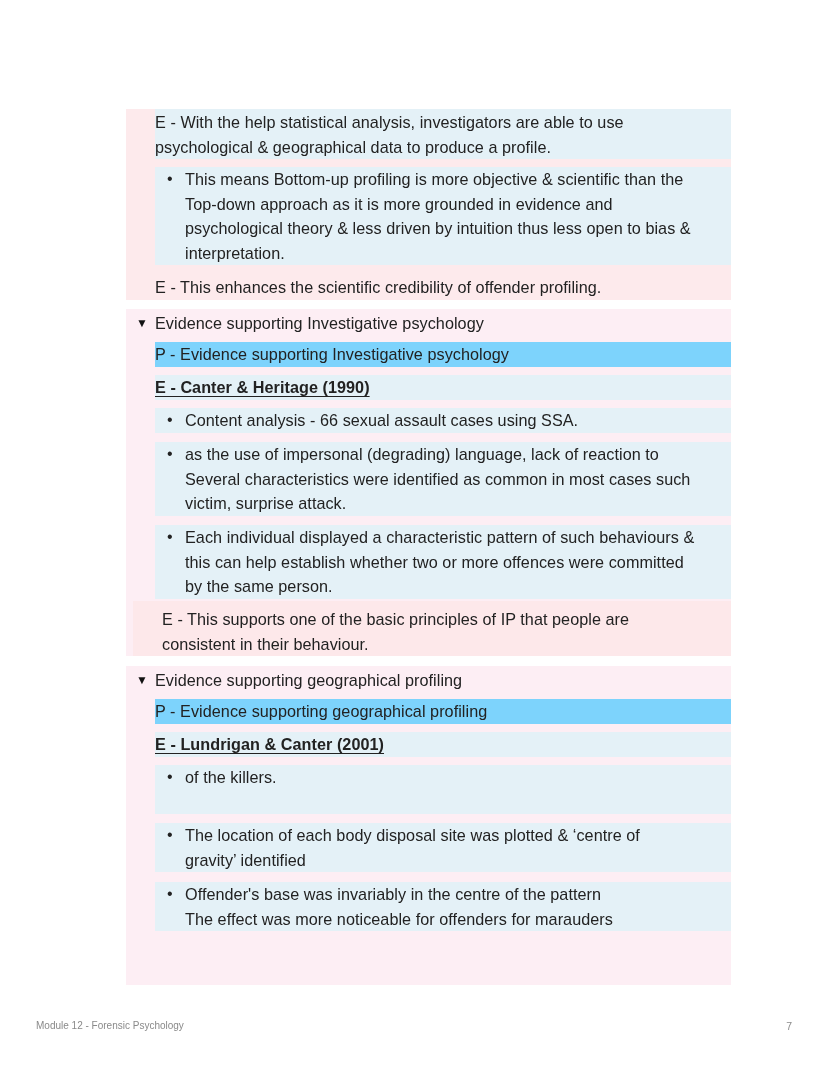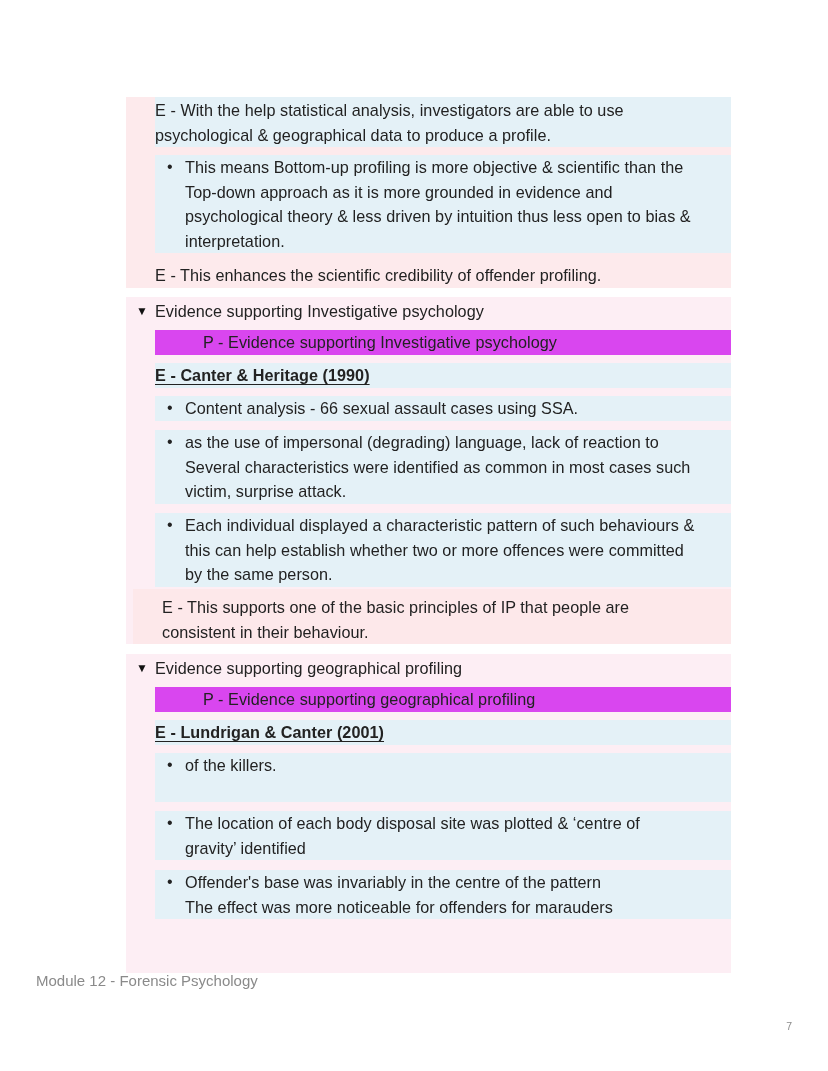"E - With the help" .block { margin-top: none -> 12px }
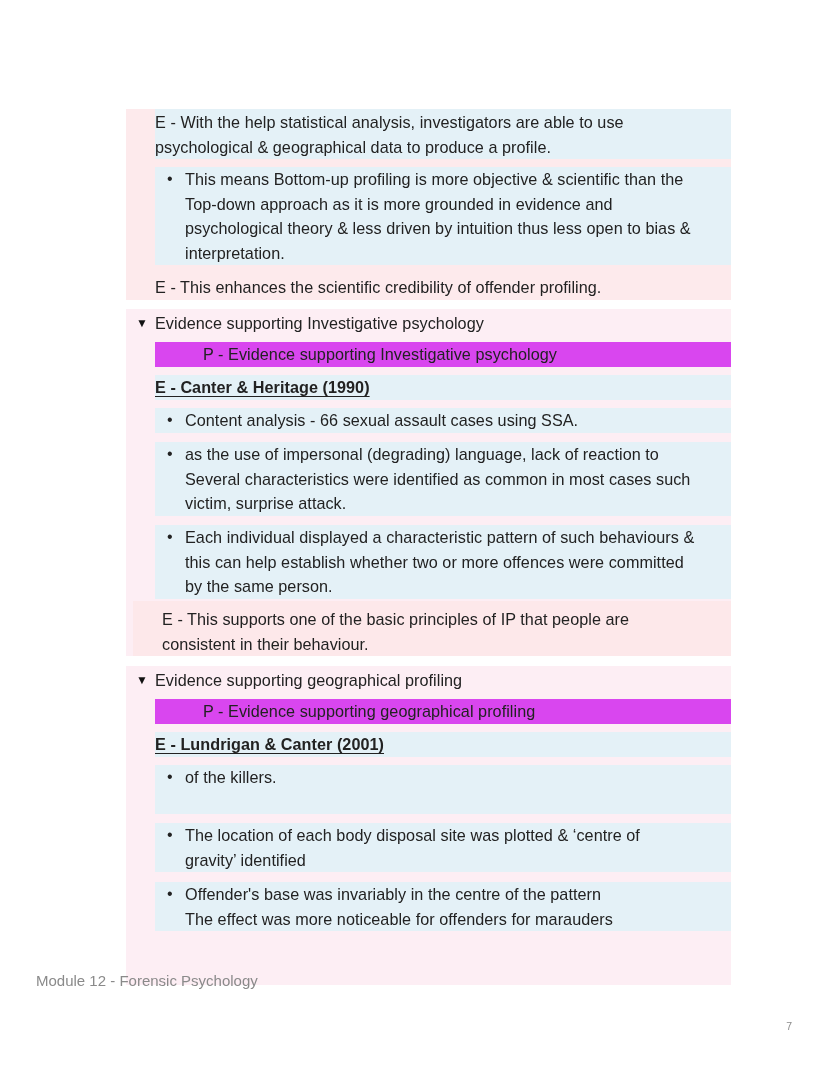"P - Evidence supporting Investigative" .row-orange { background: #d946ef -> #7dd3fc; padding-left: 48px -> none }
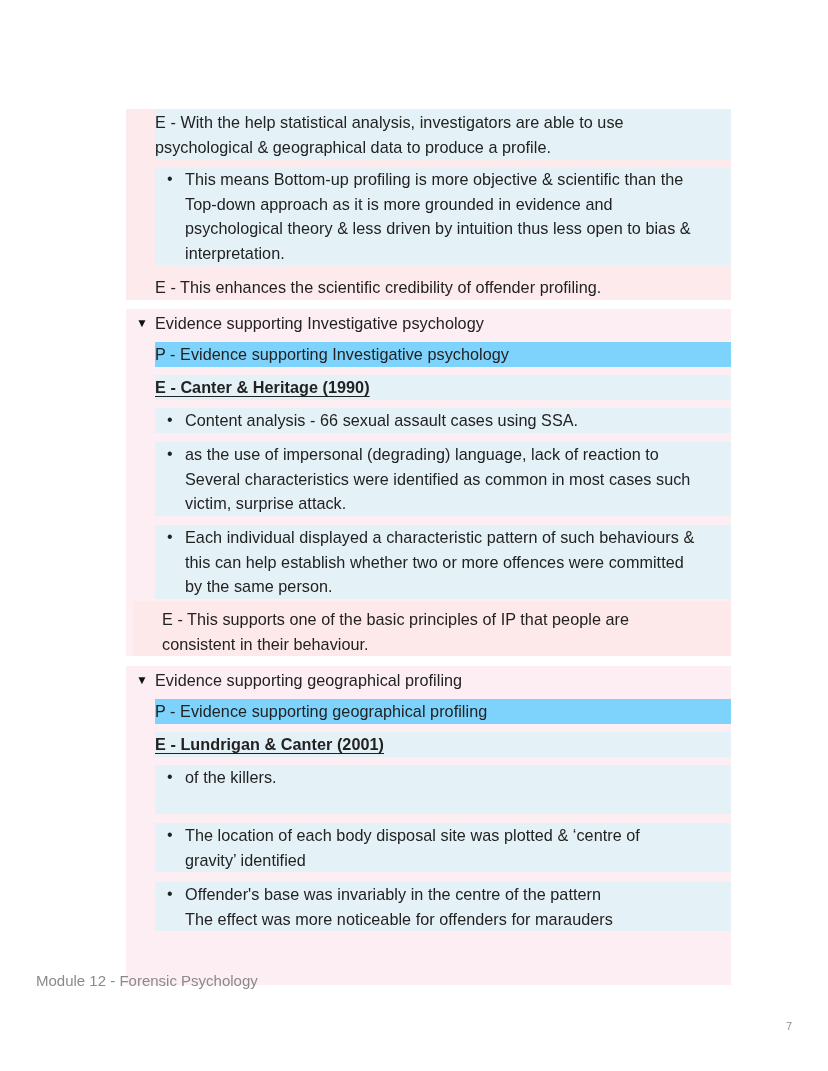"Module 12 - Forensic Psychology" .footer-left { font-size: 15px -> 10px; top: 972px -> 1020px }
